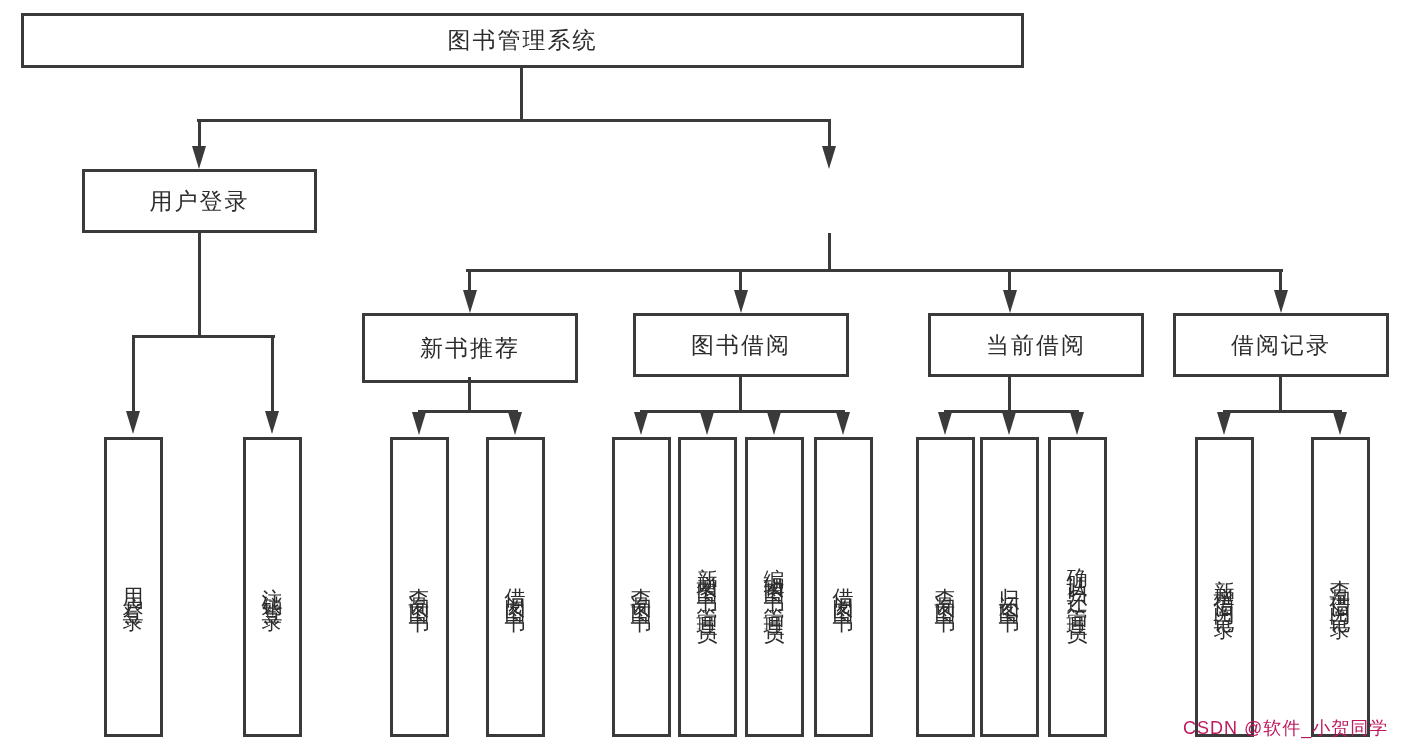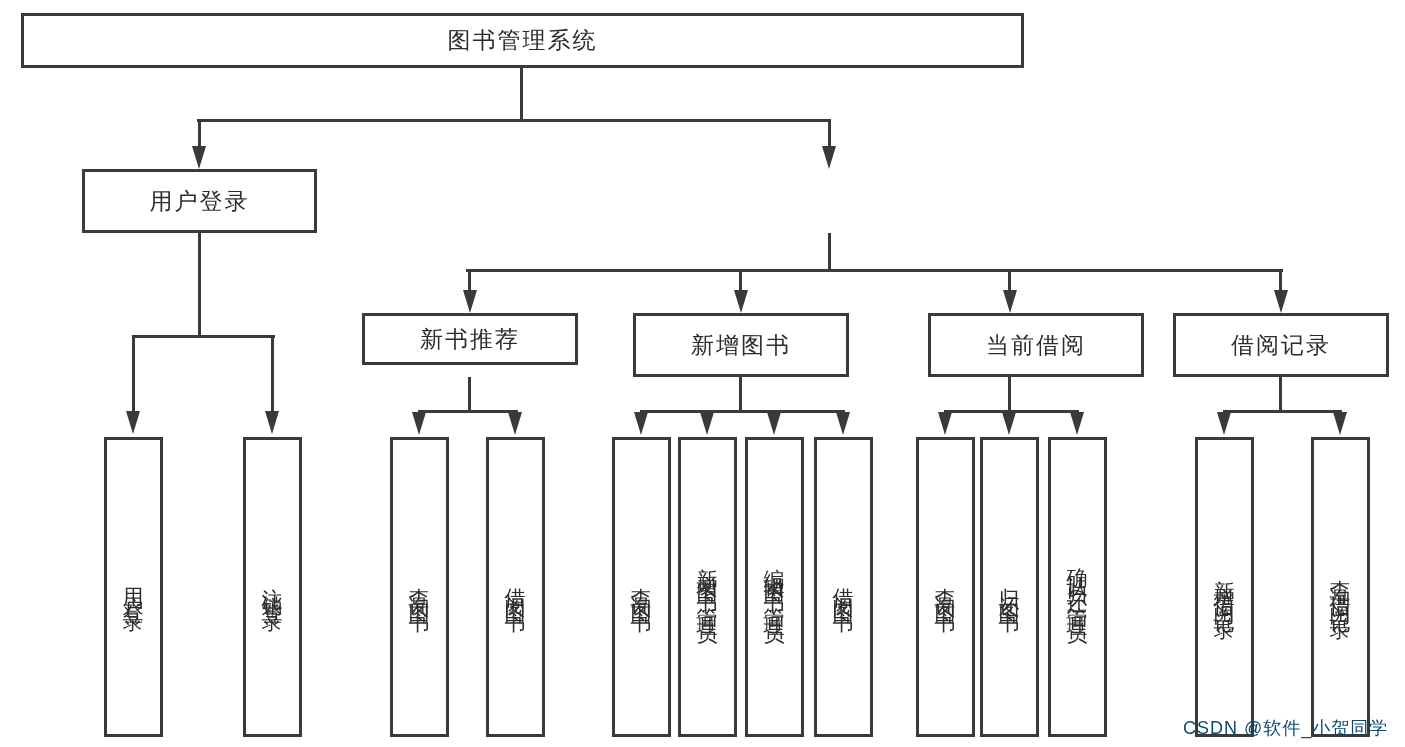"新书推荐" div.box { height: 52px -> 70px }
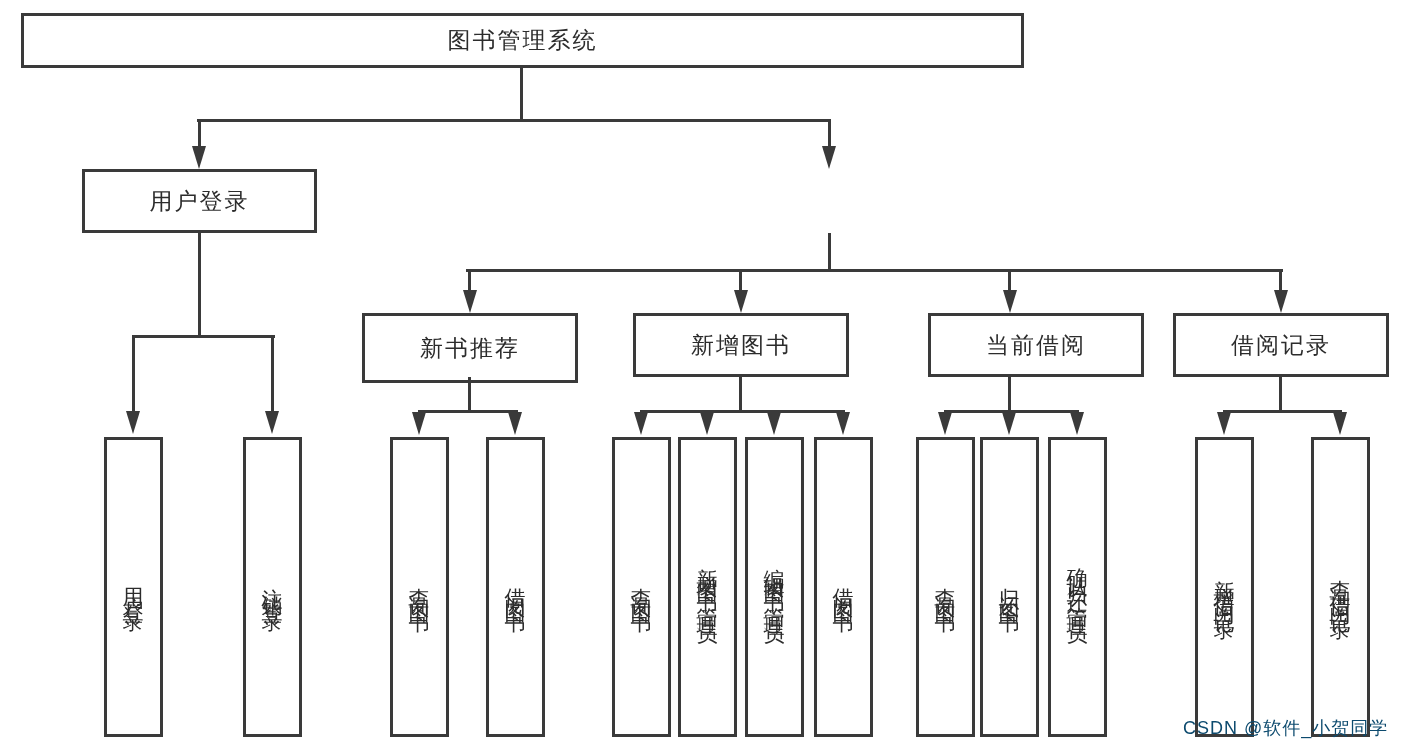"新增图书" div.box { text: 新增图书 -> 图书借阅 }
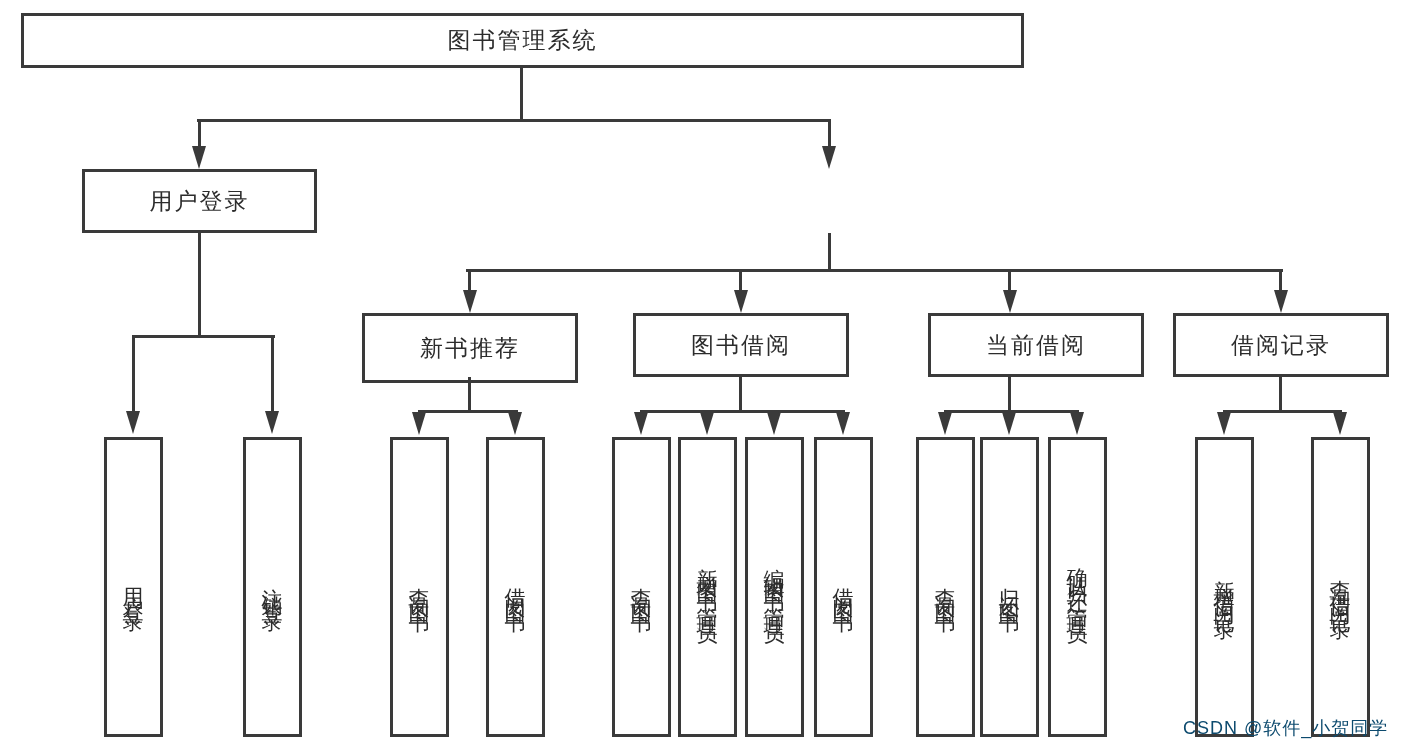"CSDN @软件_小贺同学" #watermark { color: #0c4a6e -> #be185d }
